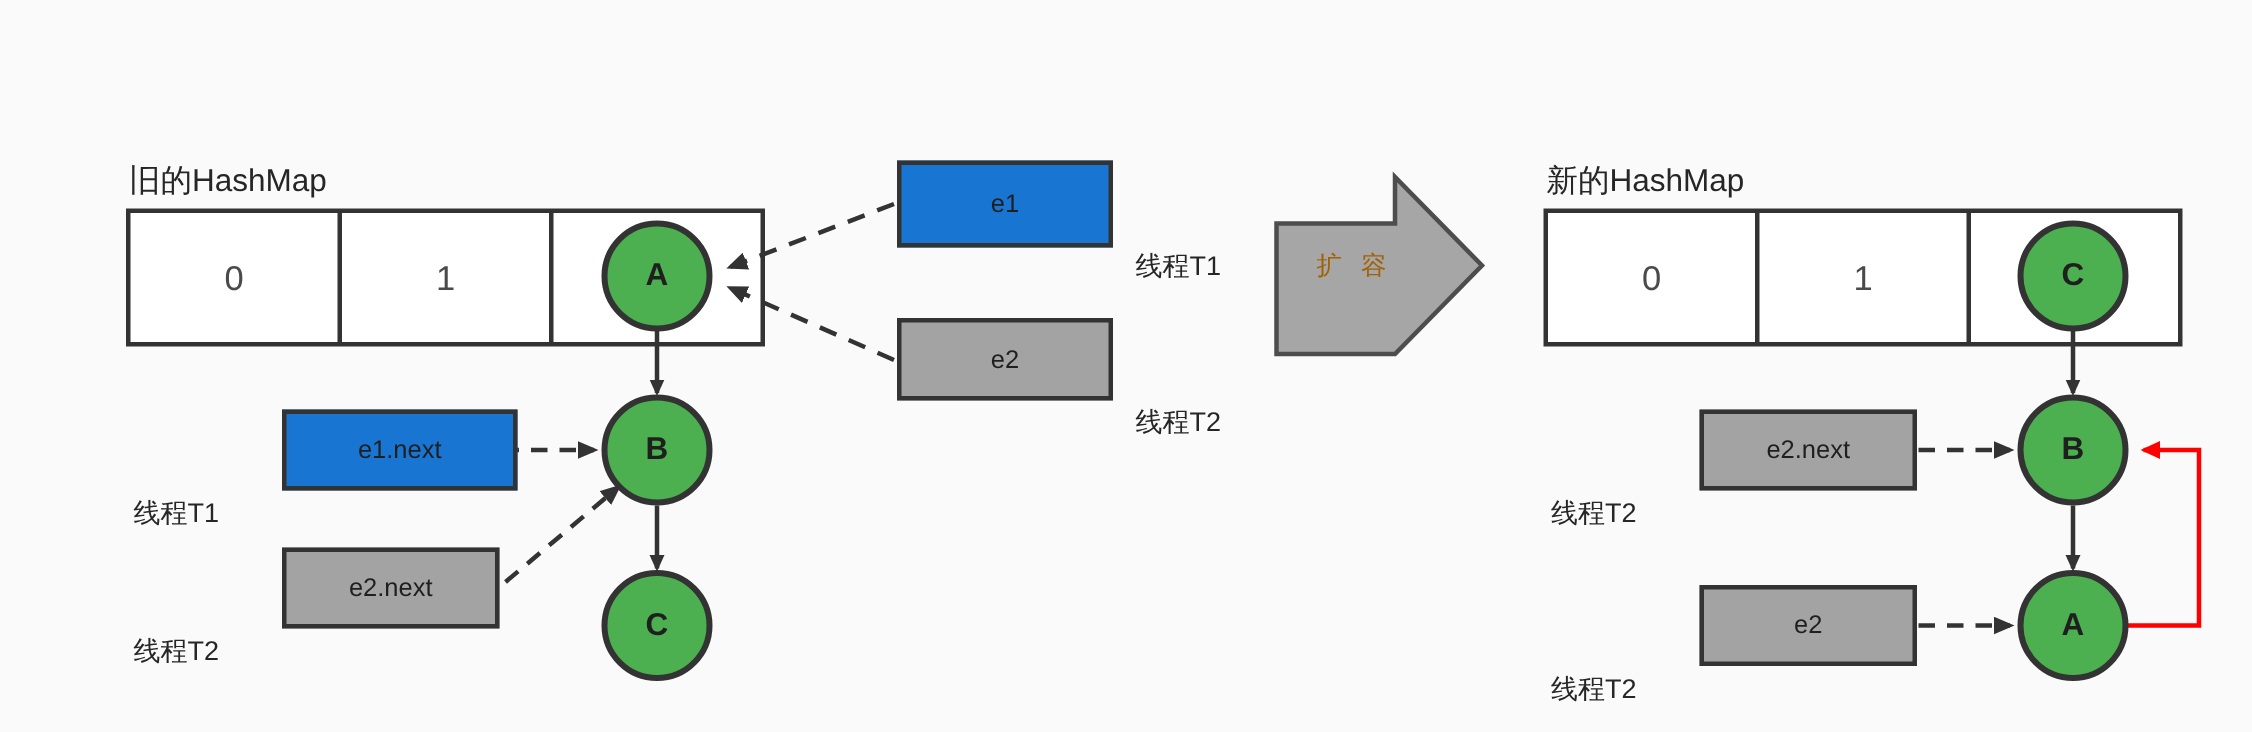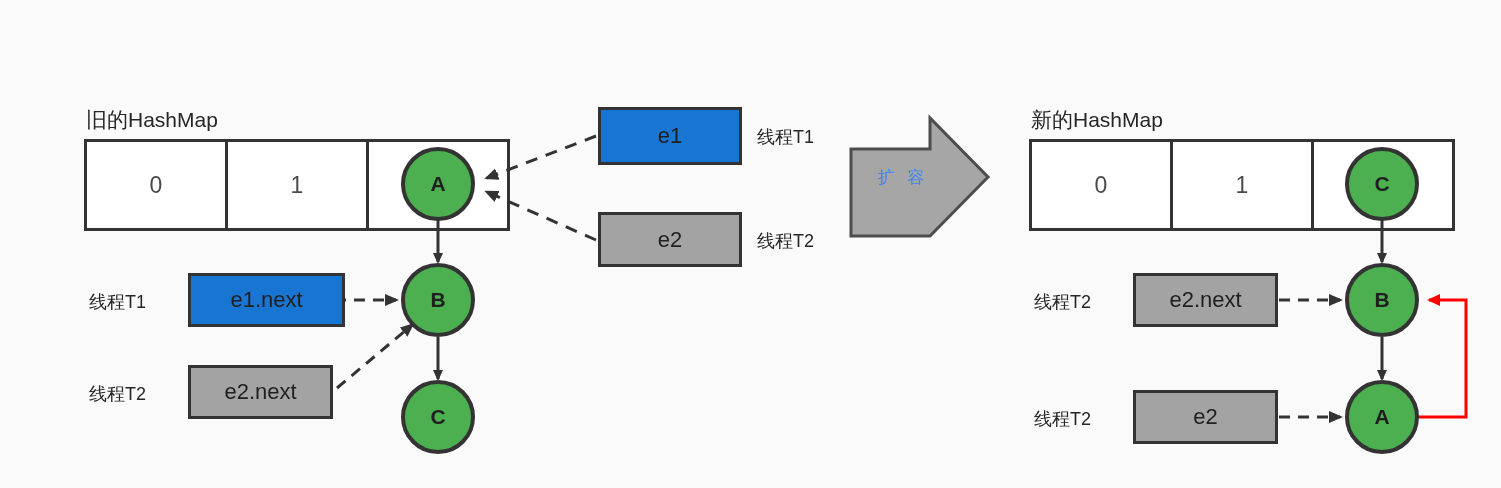"e1" .node-box { font-size: 22px -> 17px }
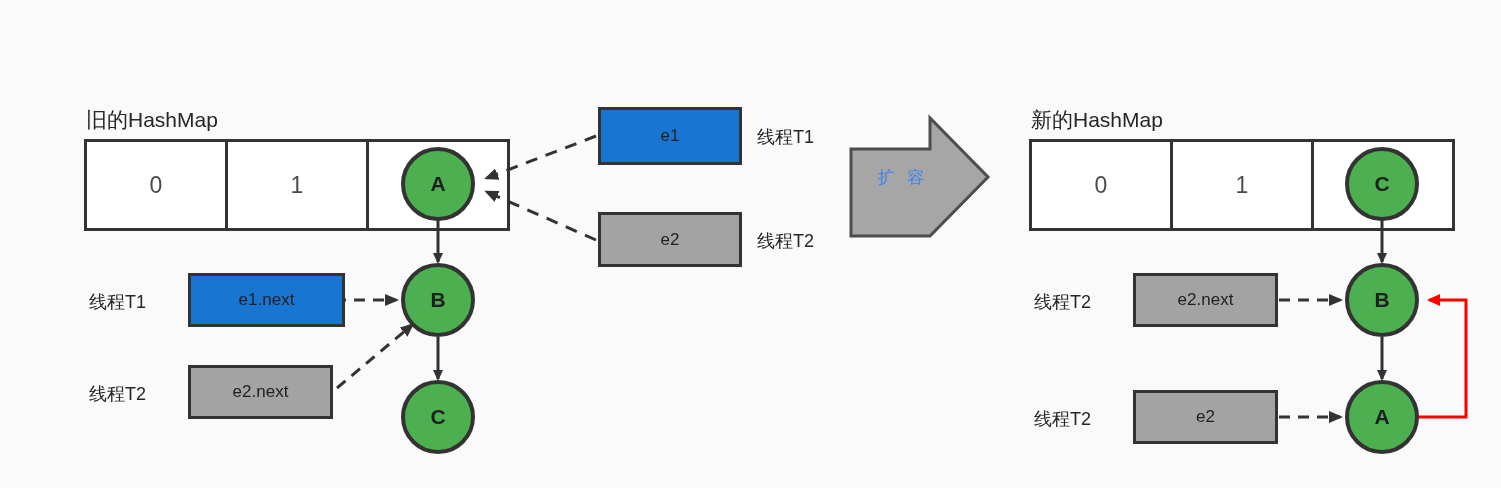"线程T1" .thread-label { margin-top: none -> 40px }
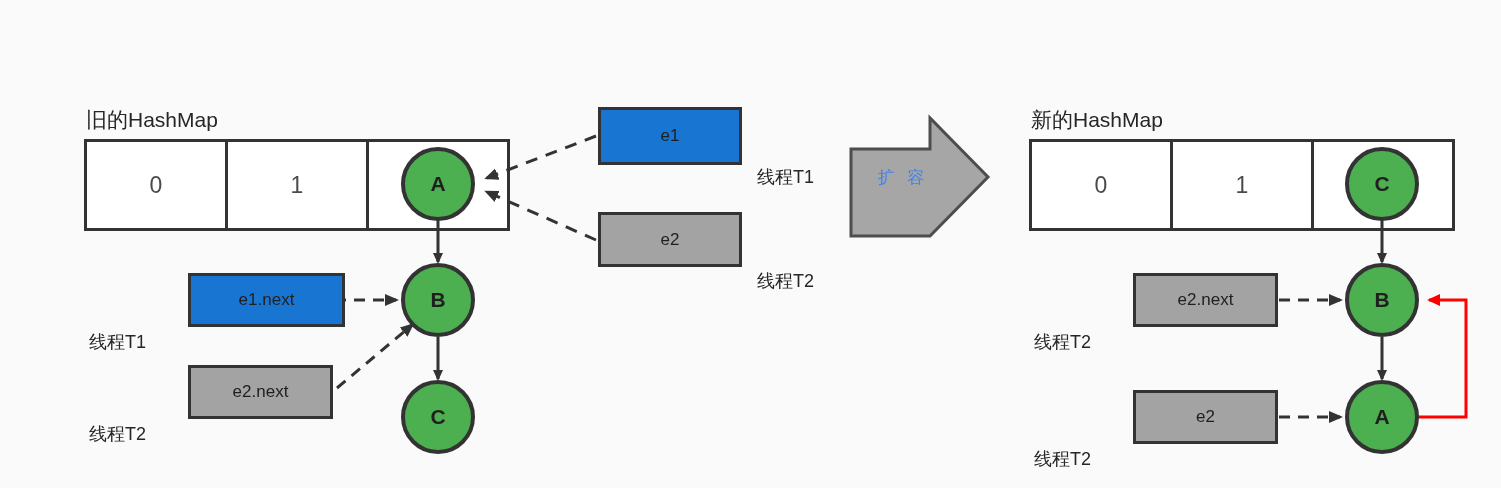"扩 容" .arrow-text { color: #3b82f6 -> #a16207 }
